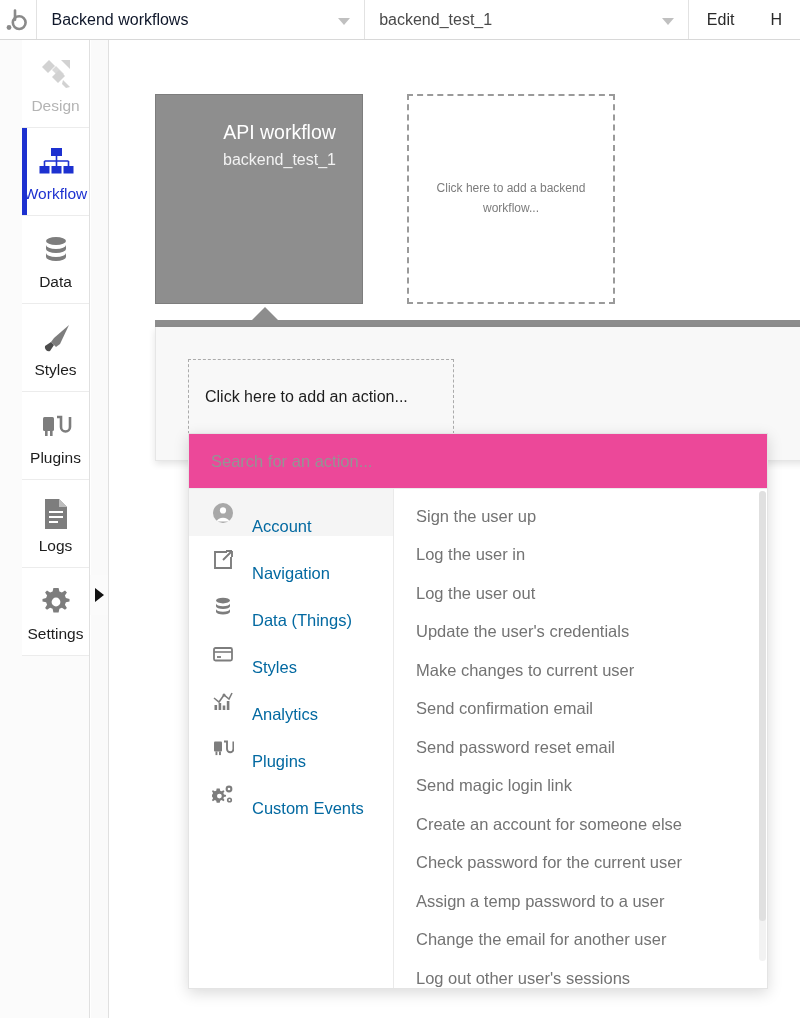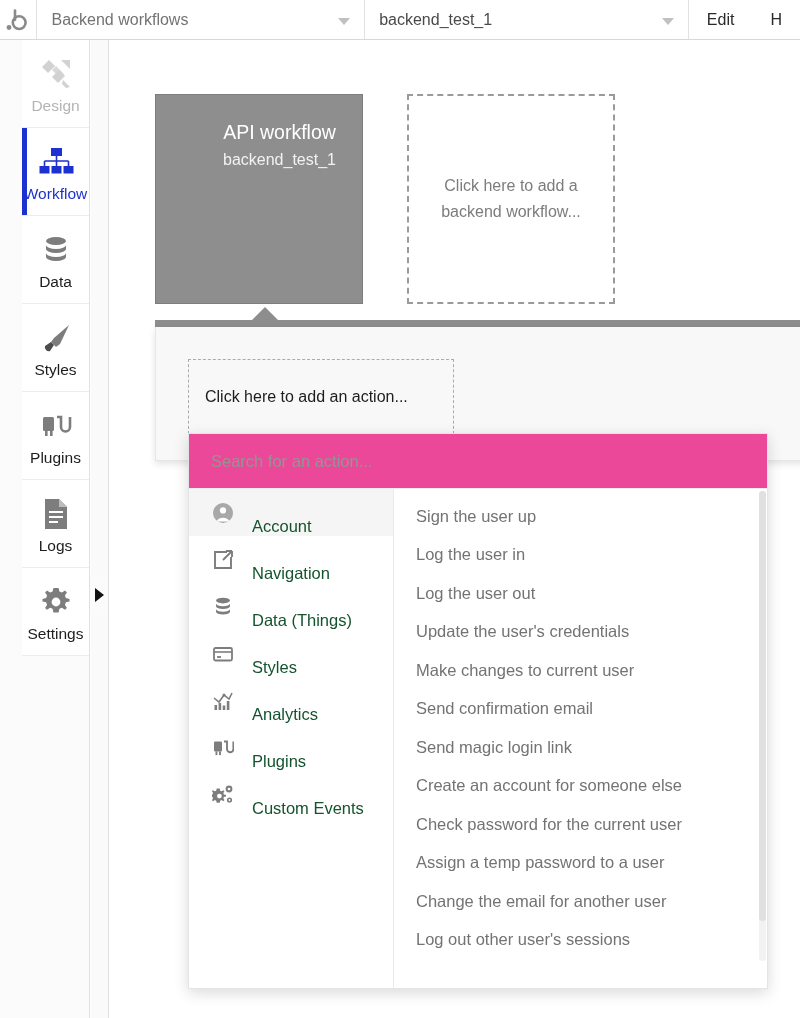"Backend workflows" .tb-select .label { color: #737373 -> #0f172a }
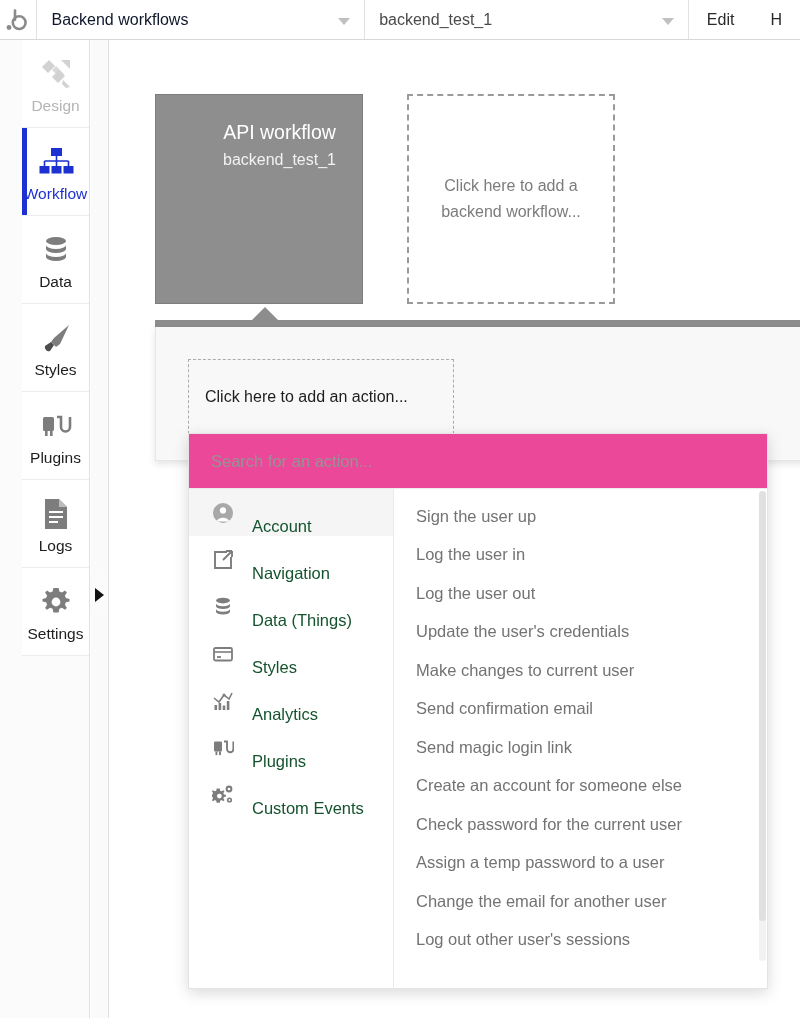"Click here to add a" .wf-add span { font-size: 16px -> 12px }
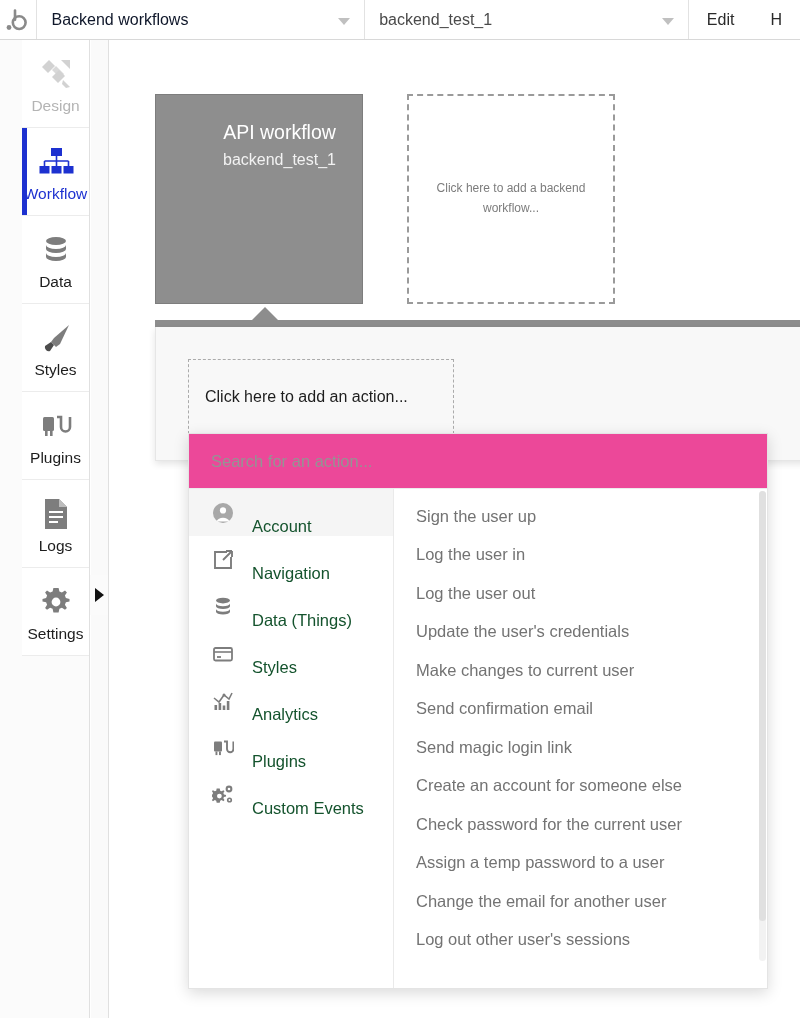"Account" .cat .clabel { color: #14532d -> #0369a1 }
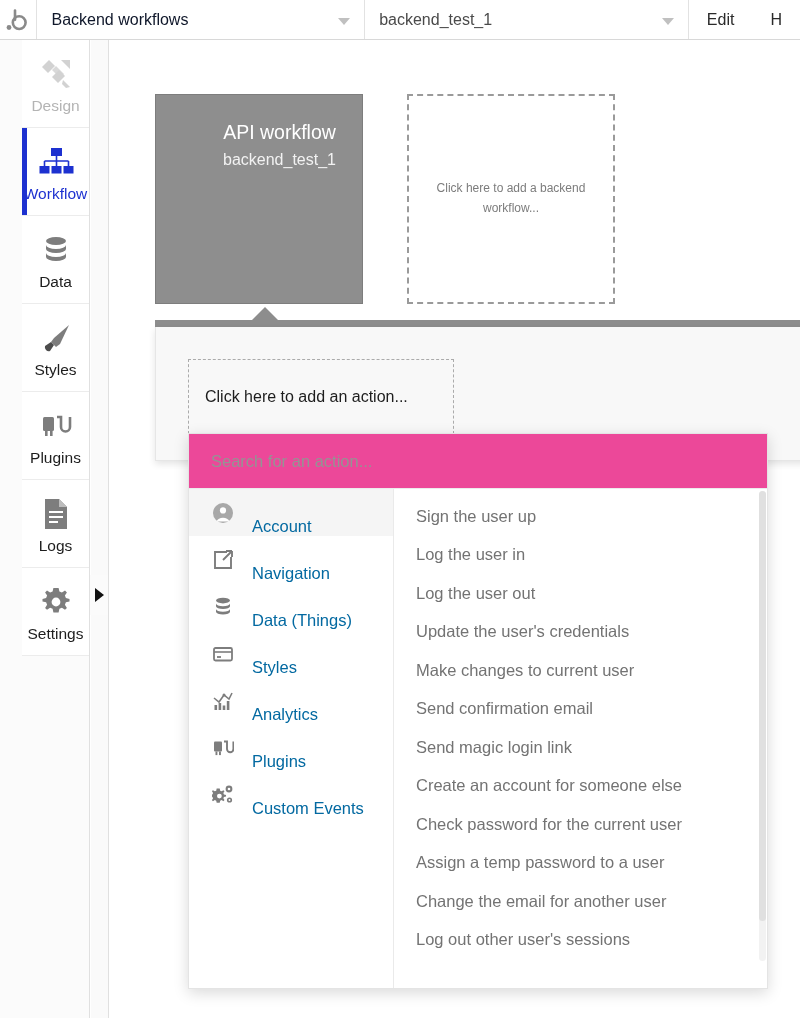"Send password reset email" div.act { html: none -> <div>Send password reset email</div> }
